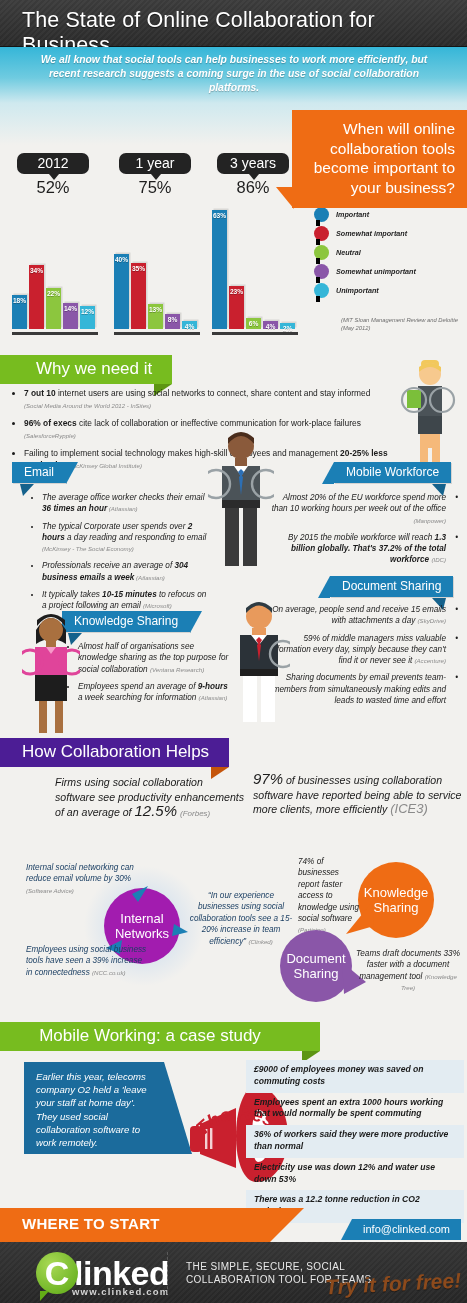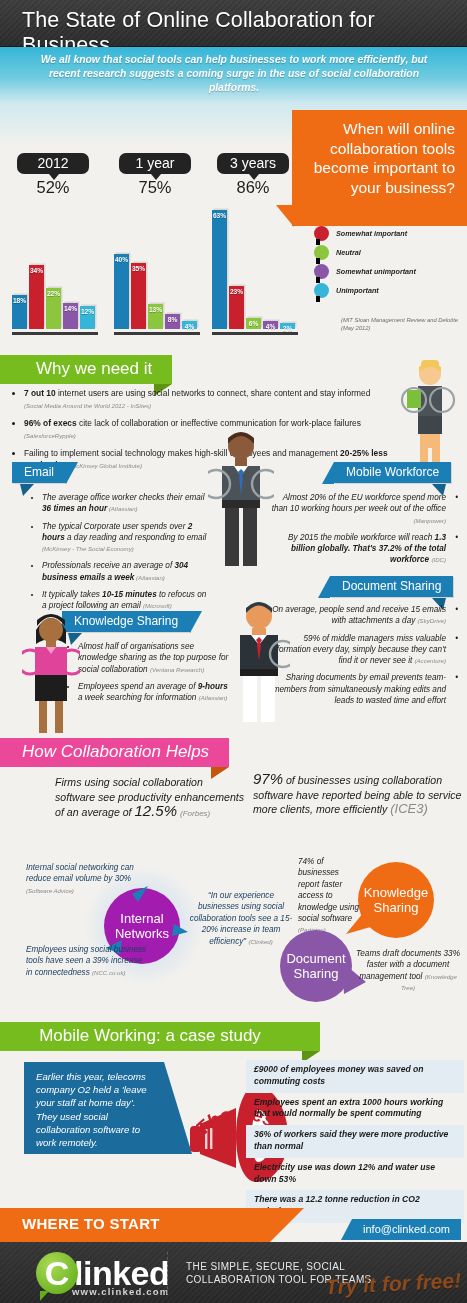"When will online collaboration tools" .orange-callout { padding: 9px 12px 29px 14px -> 9px 12px 11px 14px }
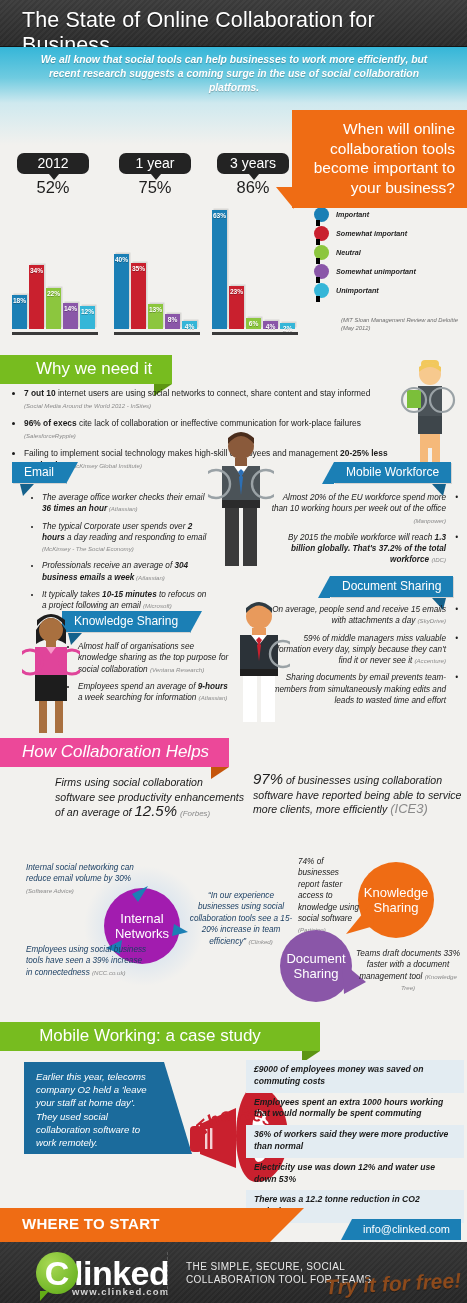"How Collaboration Helps" .orange { background: #ec4899 -> #4c1d95; font-style: italic -> none }
